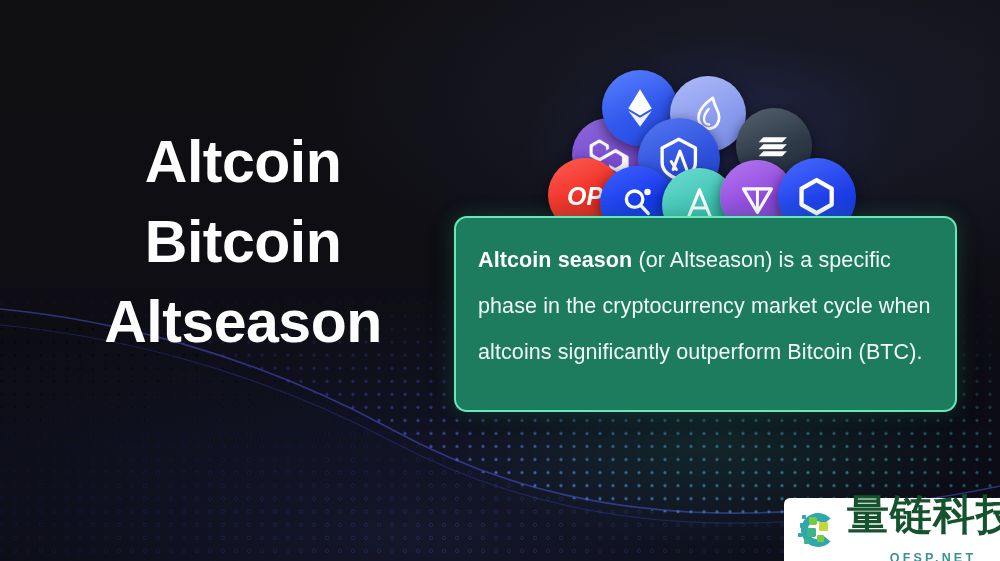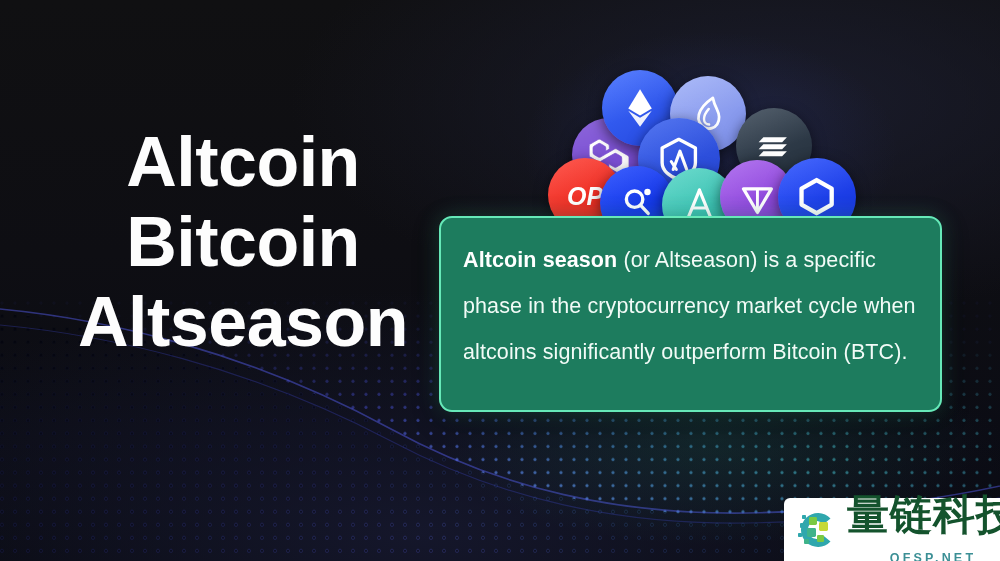"Altcoin" .title-line { font-size: 70px -> 59px }
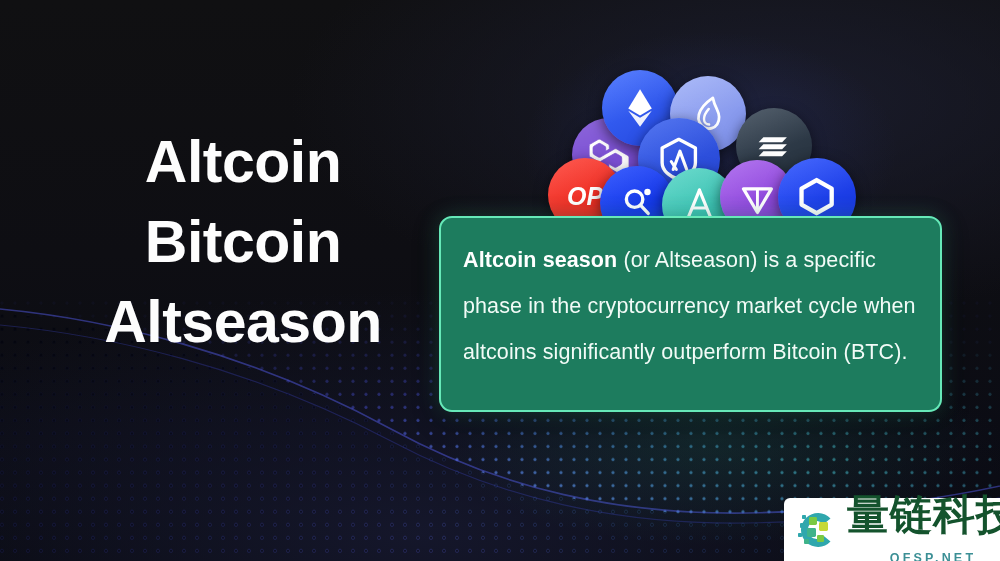"Altcoin season (or Altseason) is" .def-card { left: 439px -> 454px }
